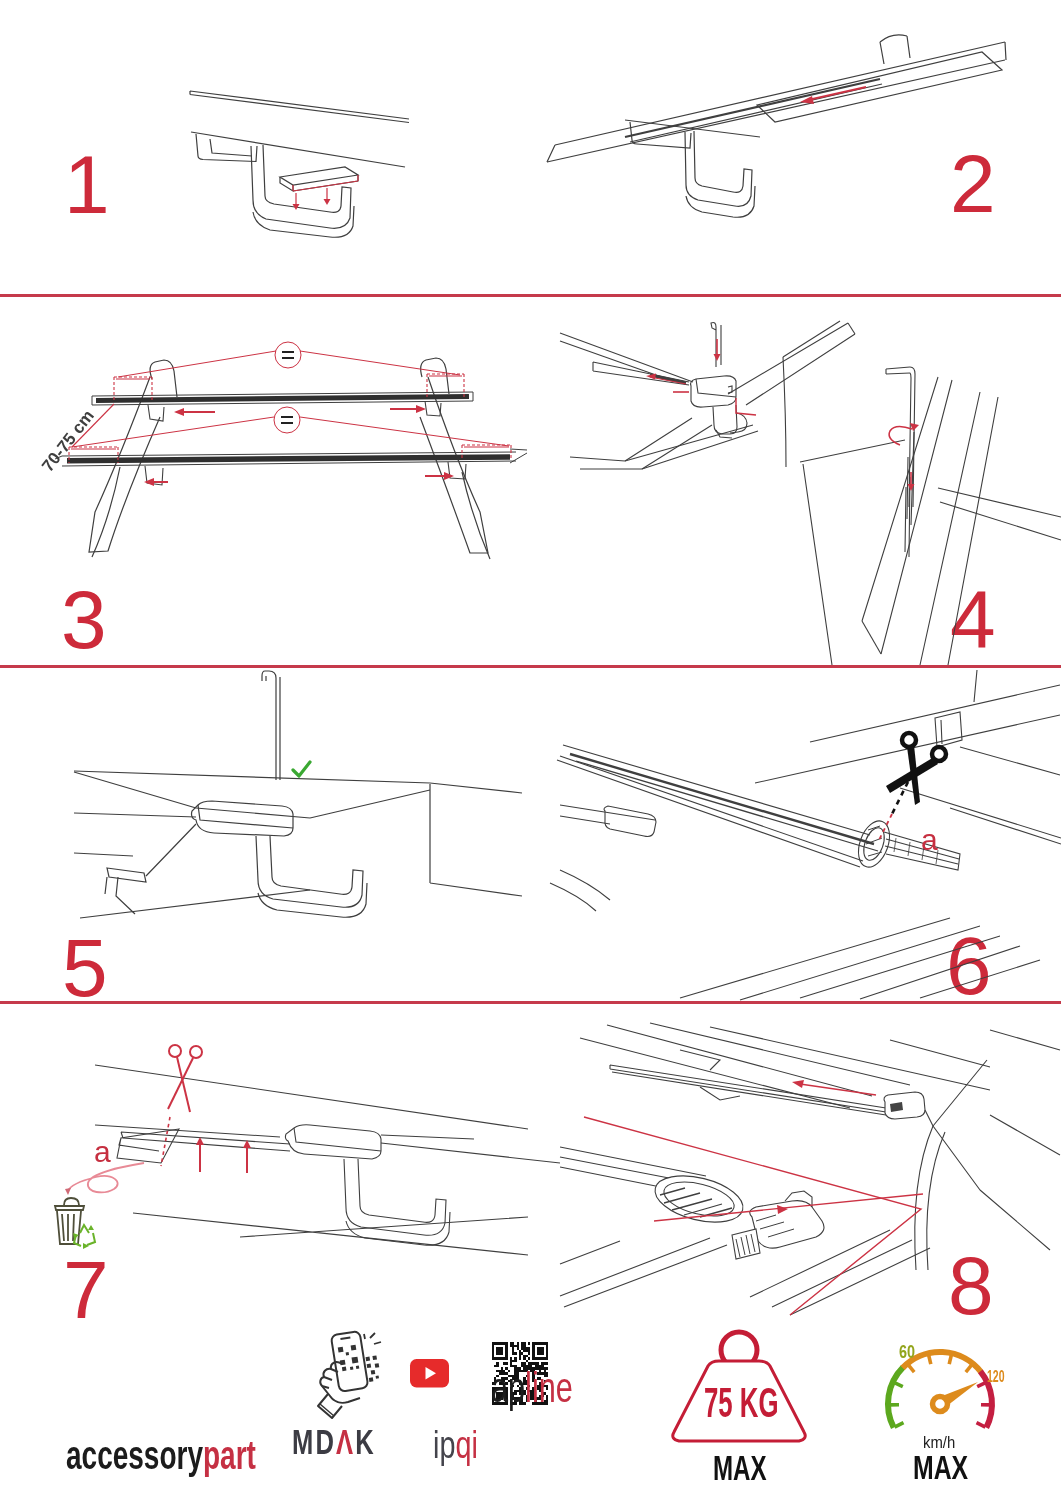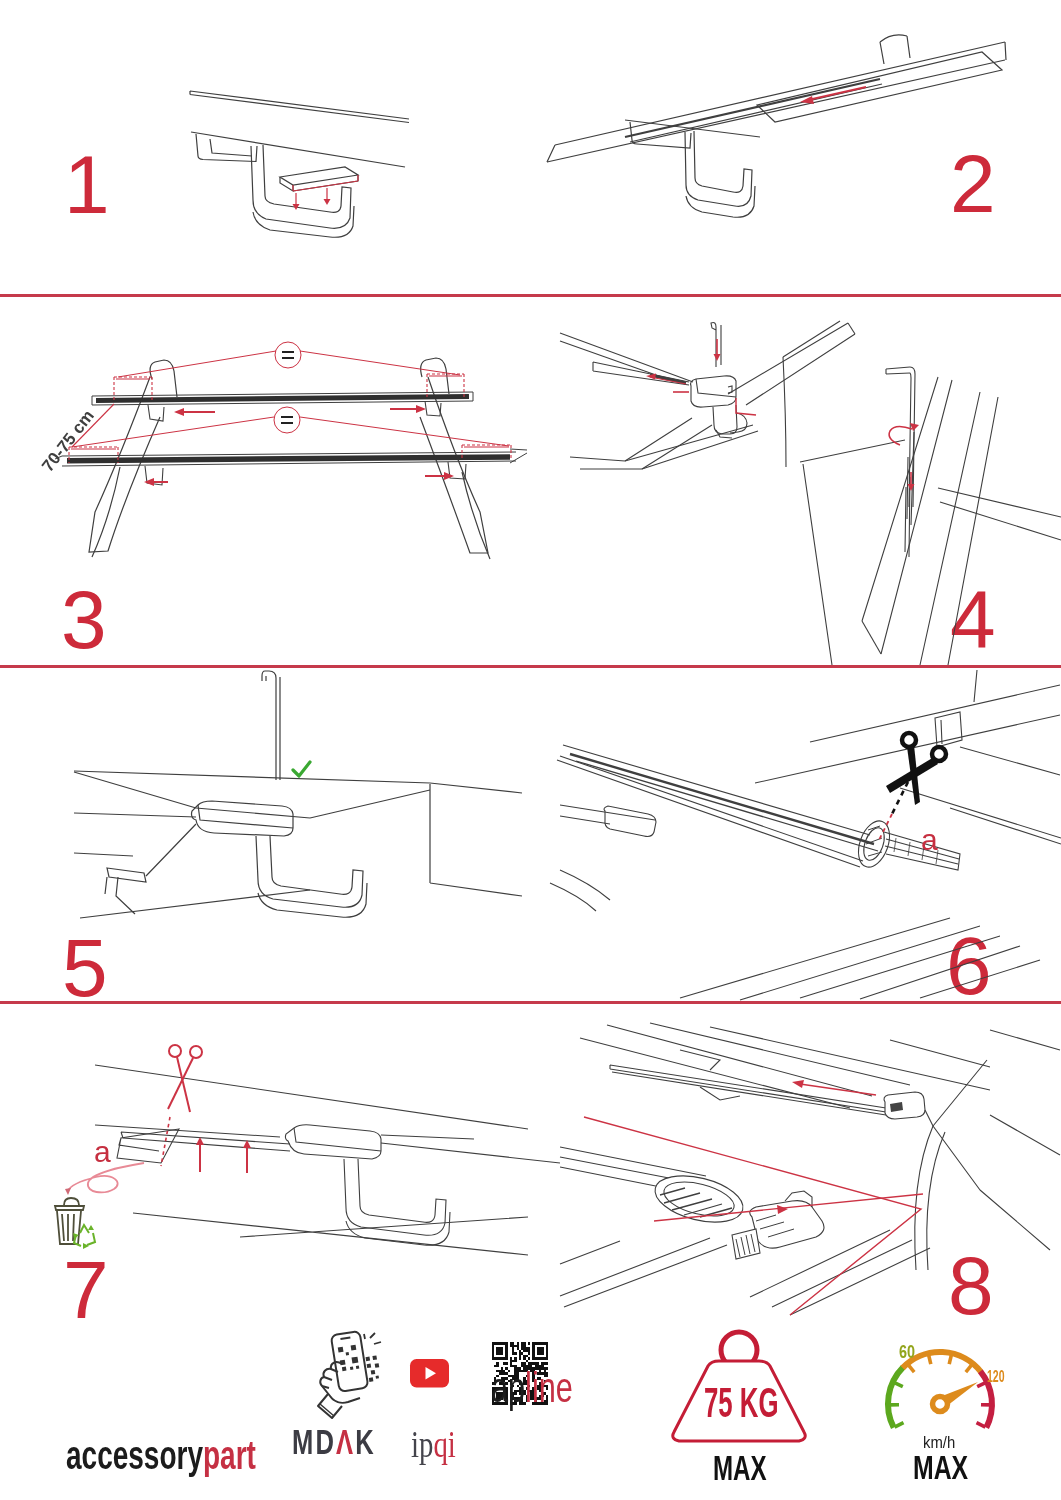"ipqi" div { font-family: Liberation Serif, serif -> none; left: 411px -> 433px }
